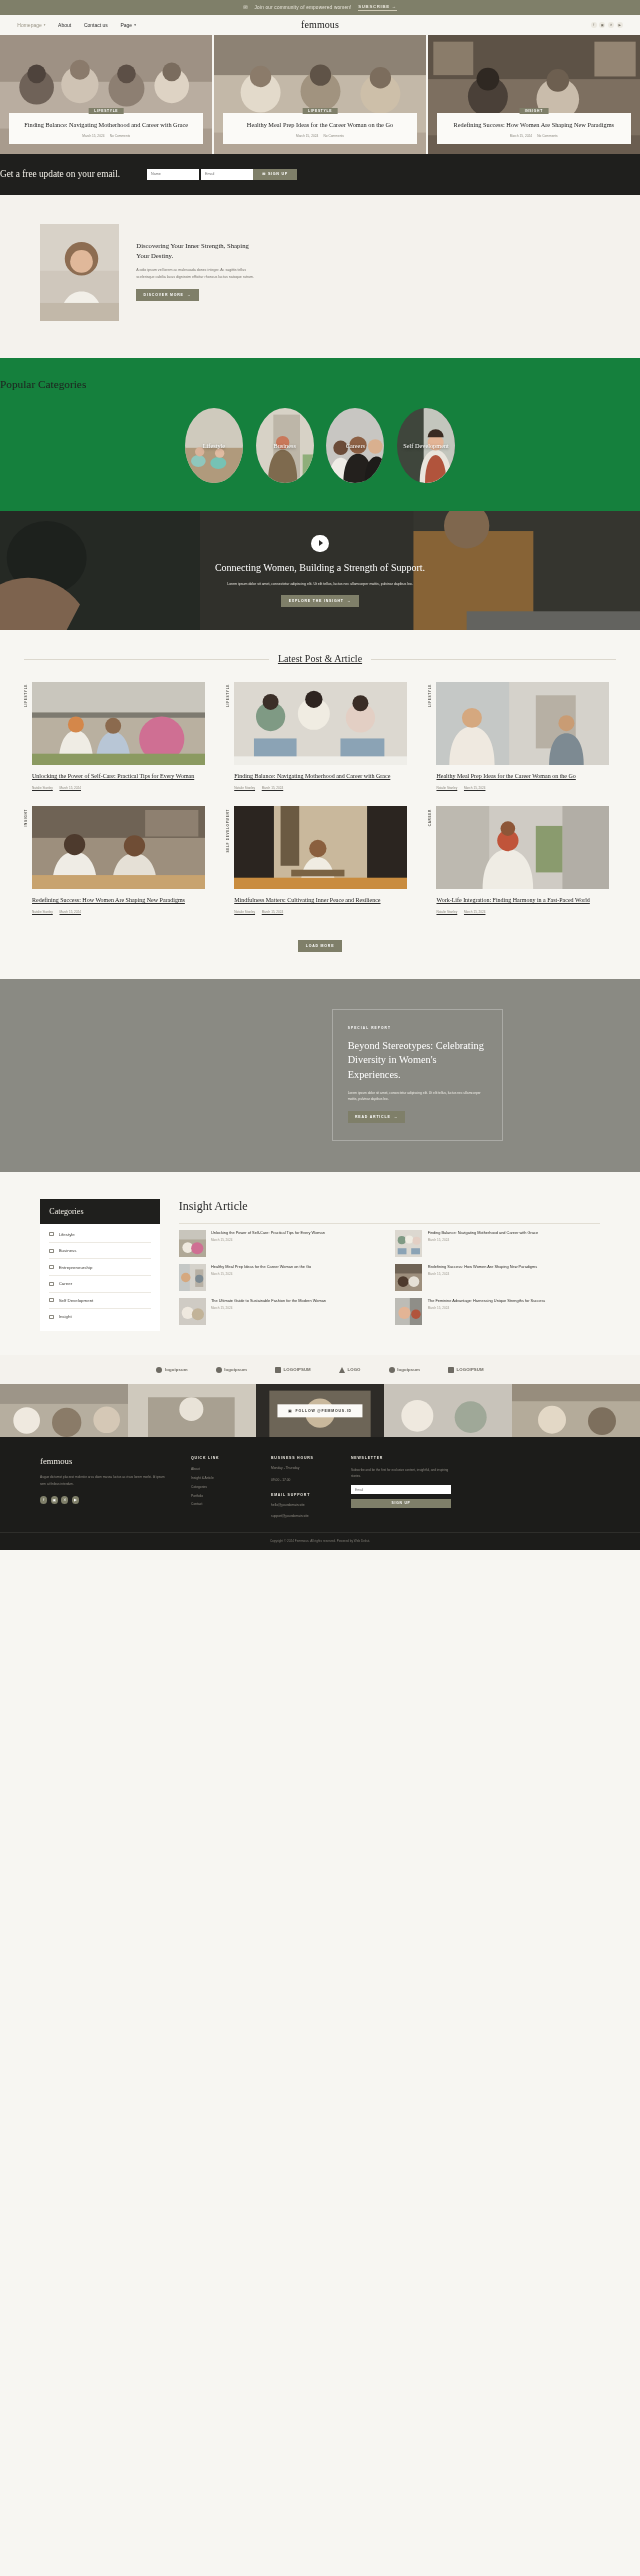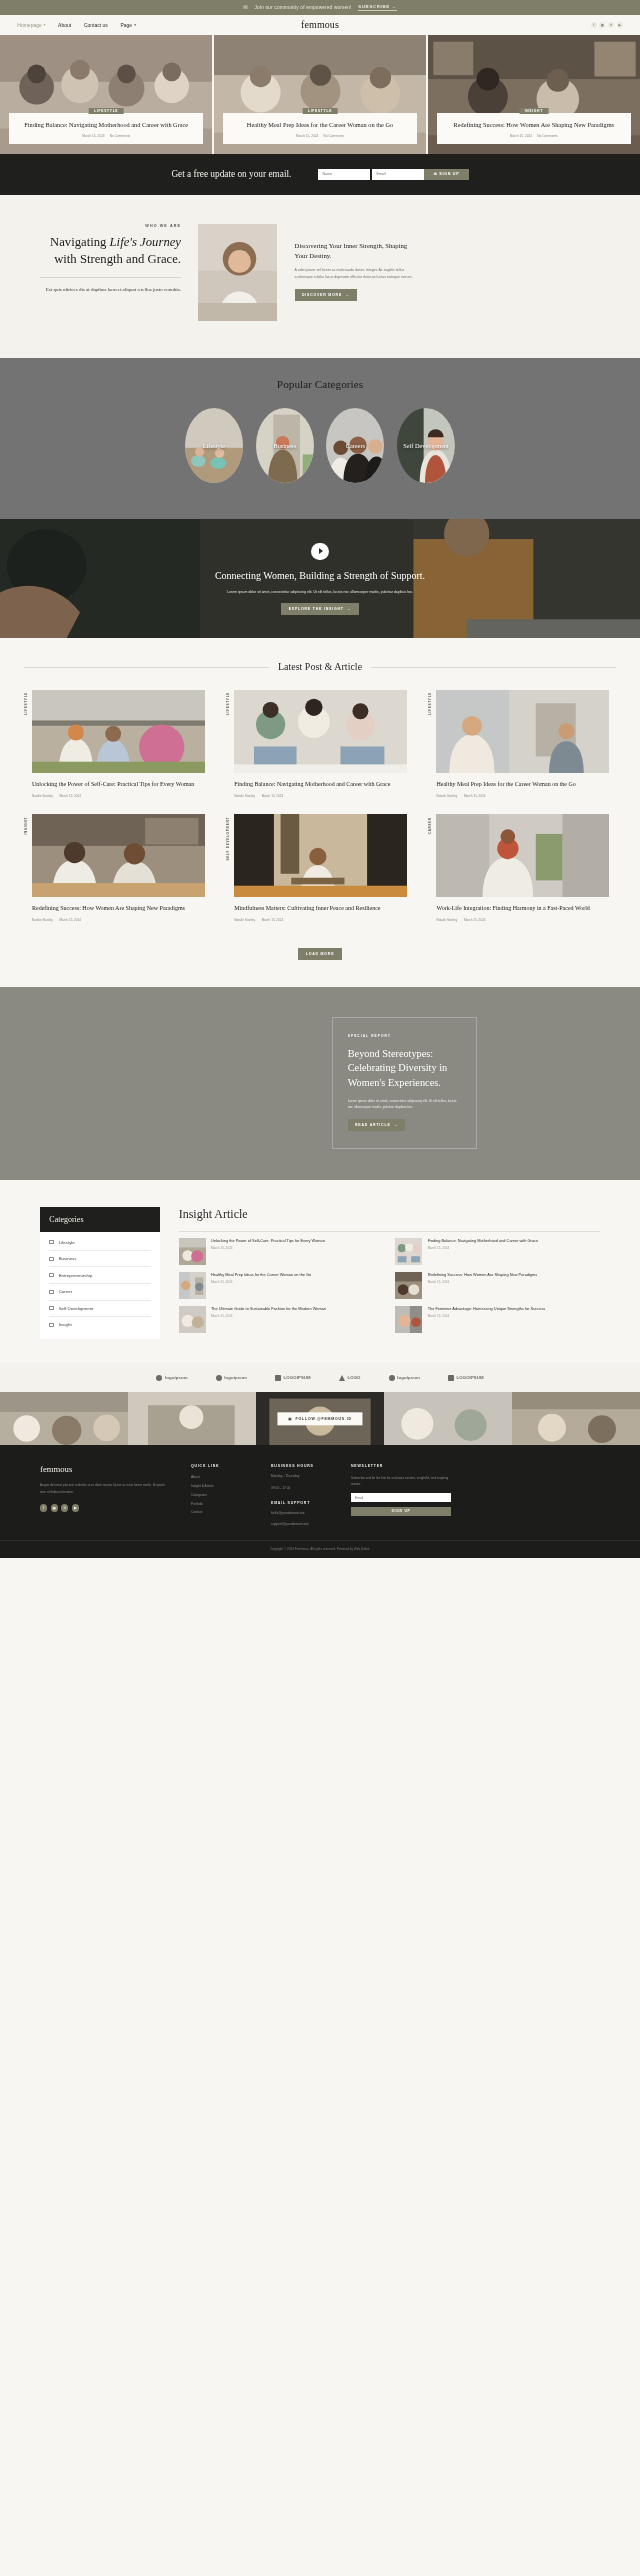"Get a free update on" .band { justify-content: center -> flex-start }
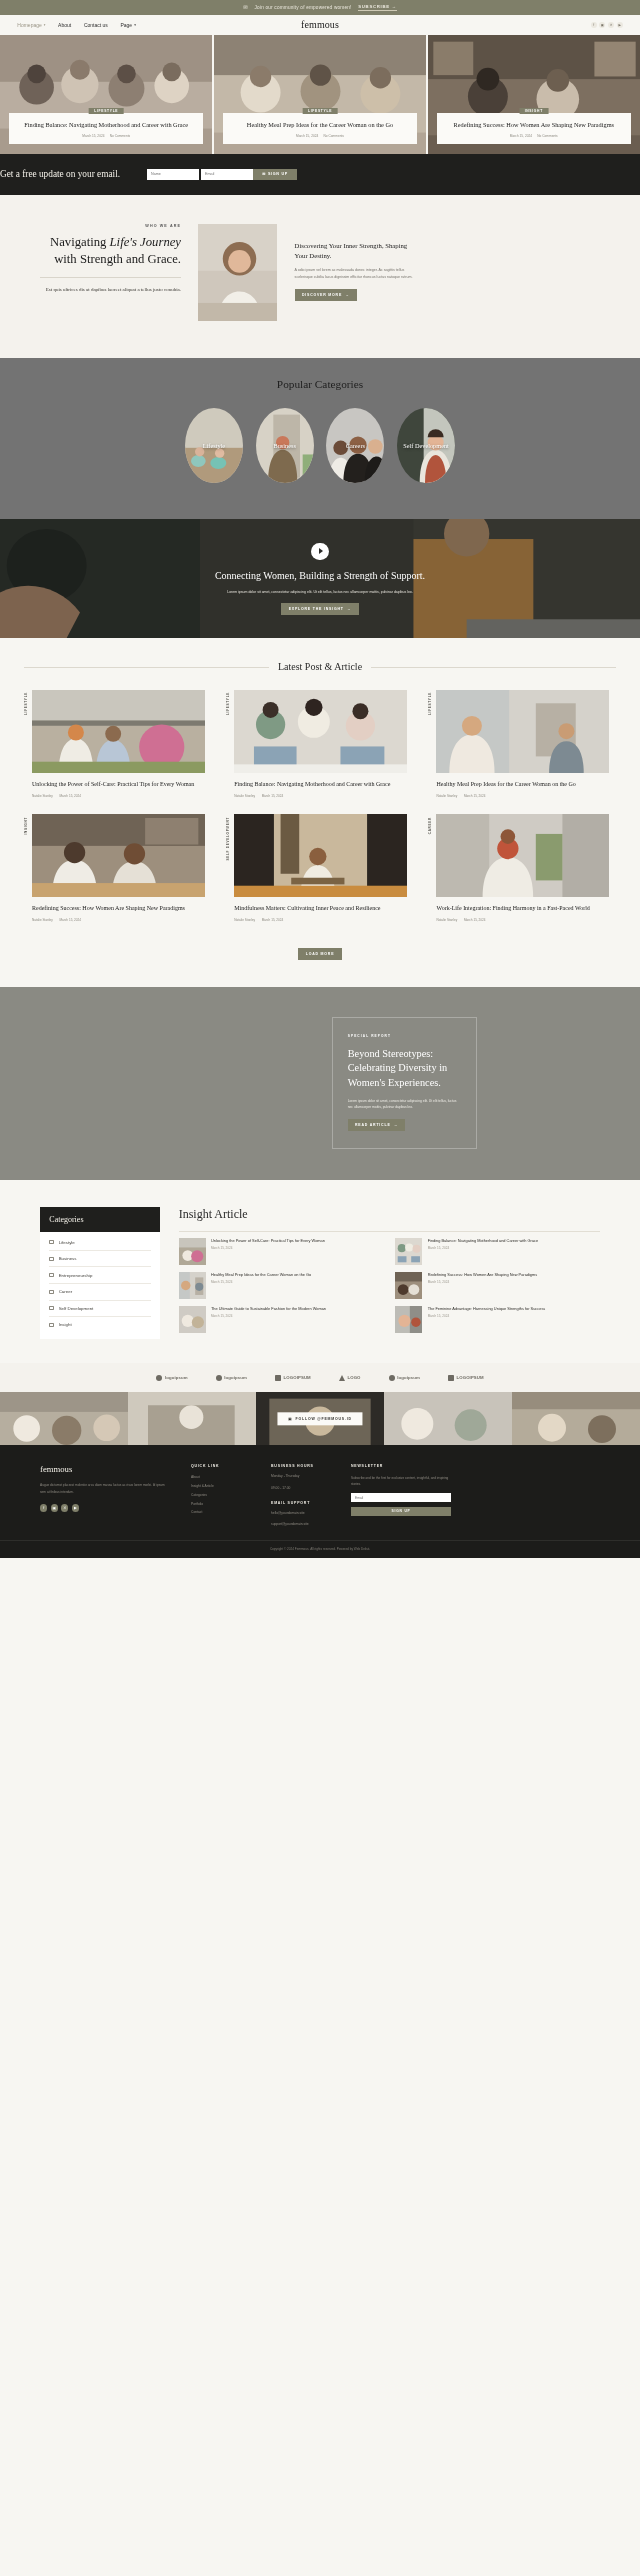"Navigating Life's Journey with Strength" div.who-left { html: <div> <div>WHO WE ARE</div> <h2><span>Navigating </span><em>Life's Journey</em><span> with Strength and Grace.</span></h2> <div></div> <p>Est quis ultrices dis at dapibus laoreet aliquat a tellus justo conubia.</p> </div> -> none }
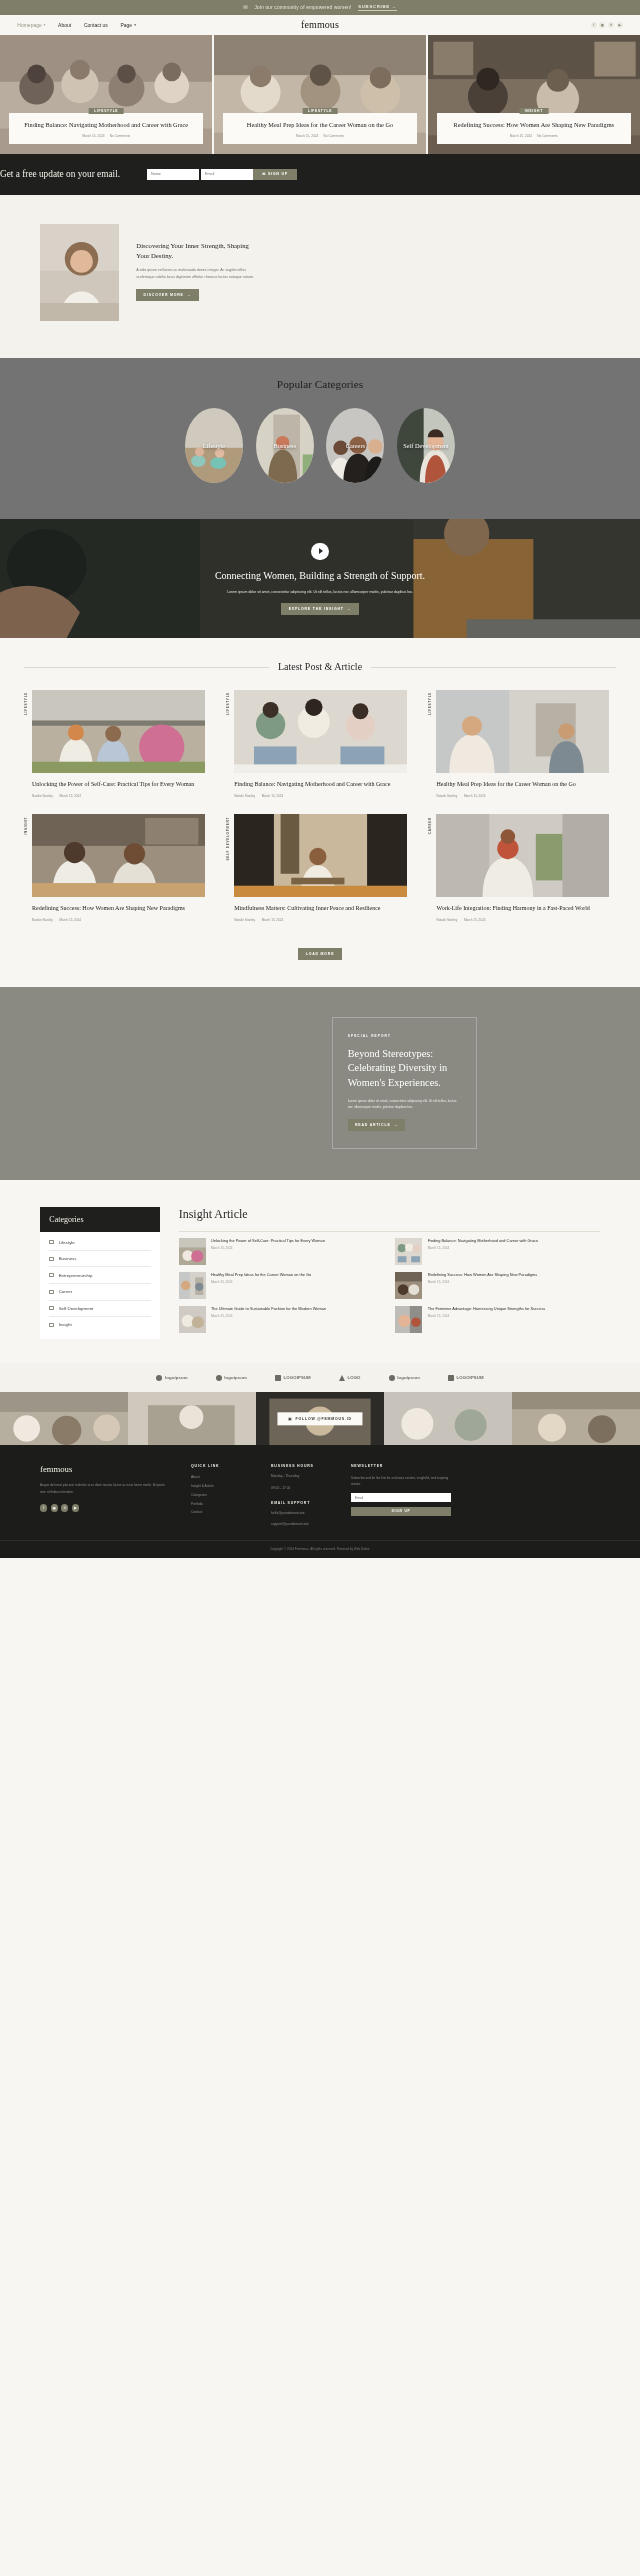"Popular Categories" .cats { background: #737373 -> #15803d; padding: 20px 0 36px -> 20px 0 28px; text-align: center -> left }
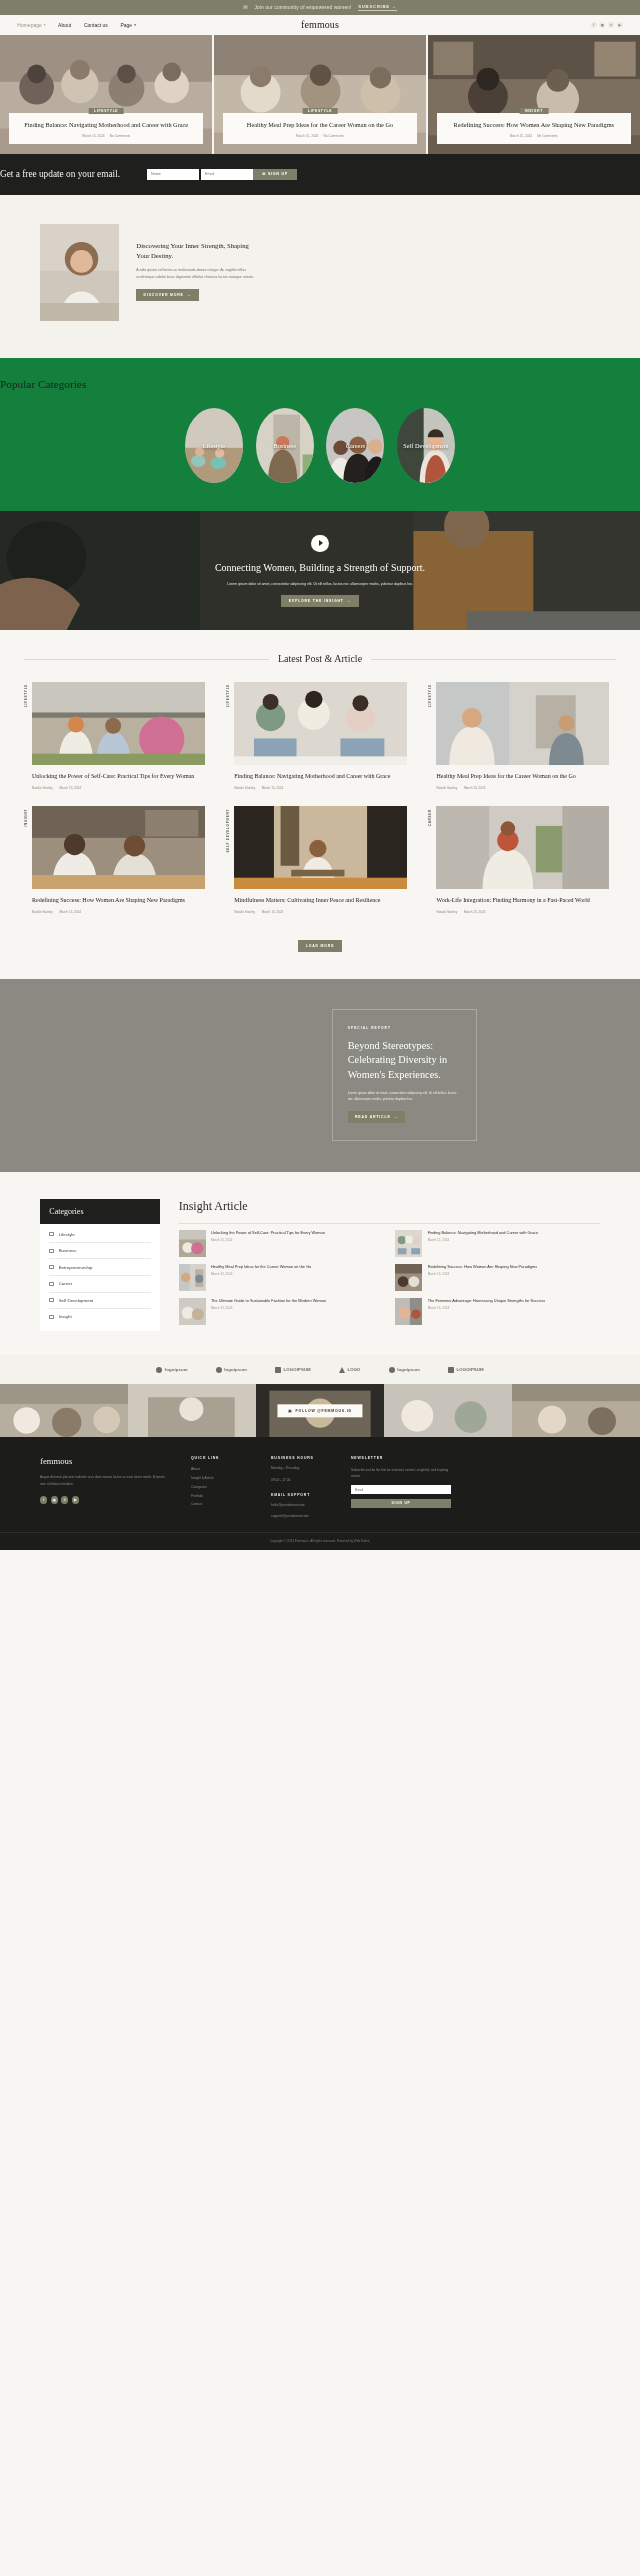"Latest Post & Article" .latest { text-decoration: none -> underline }
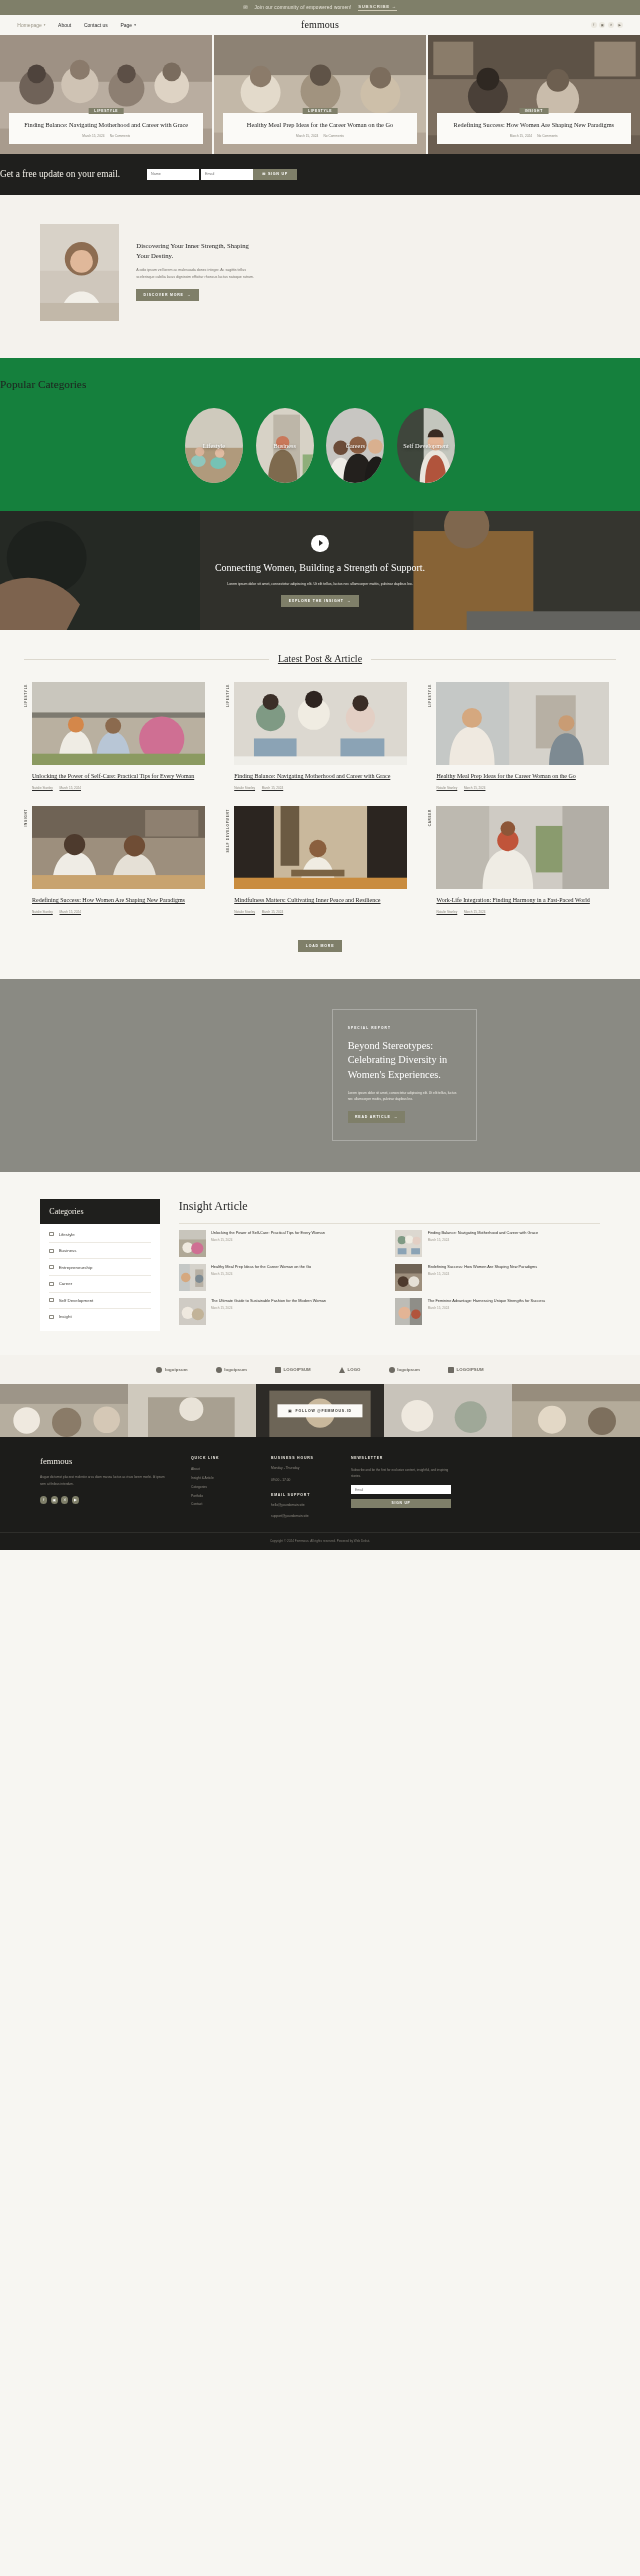"Beyond Stereotypes: Celebrating" .sbox { width: 145px -> 171px }
